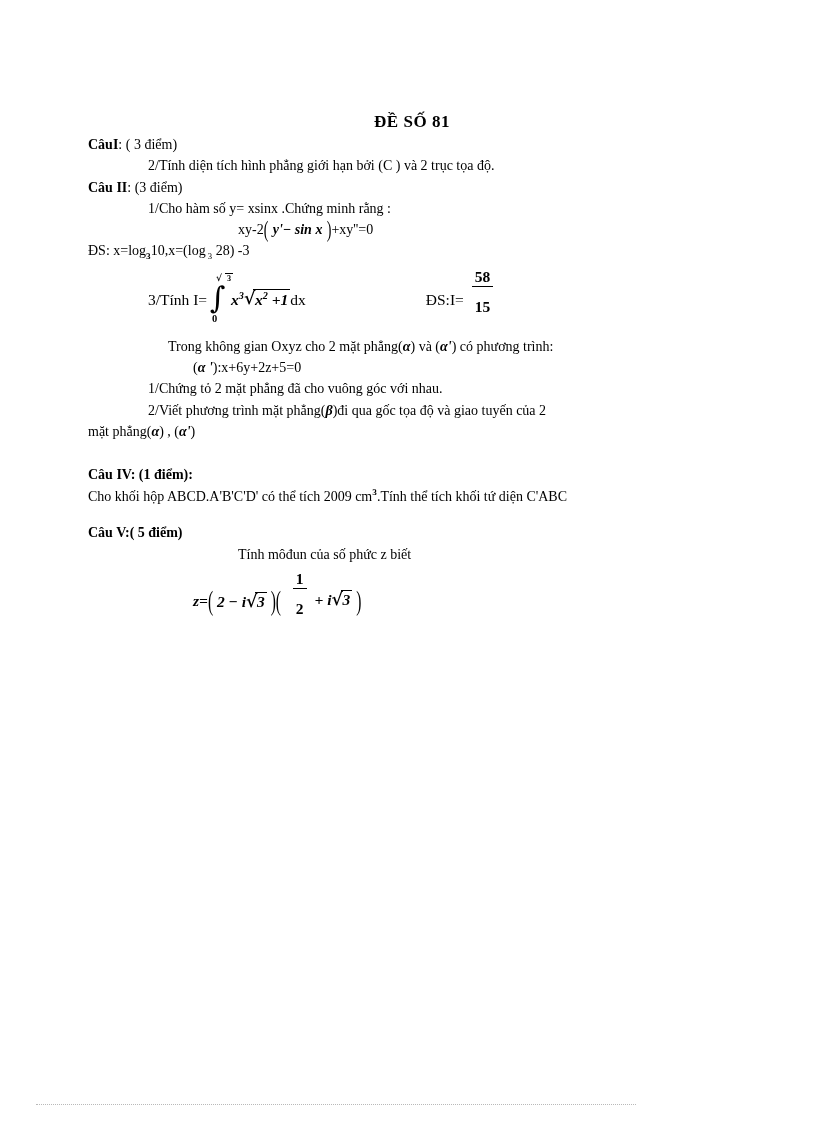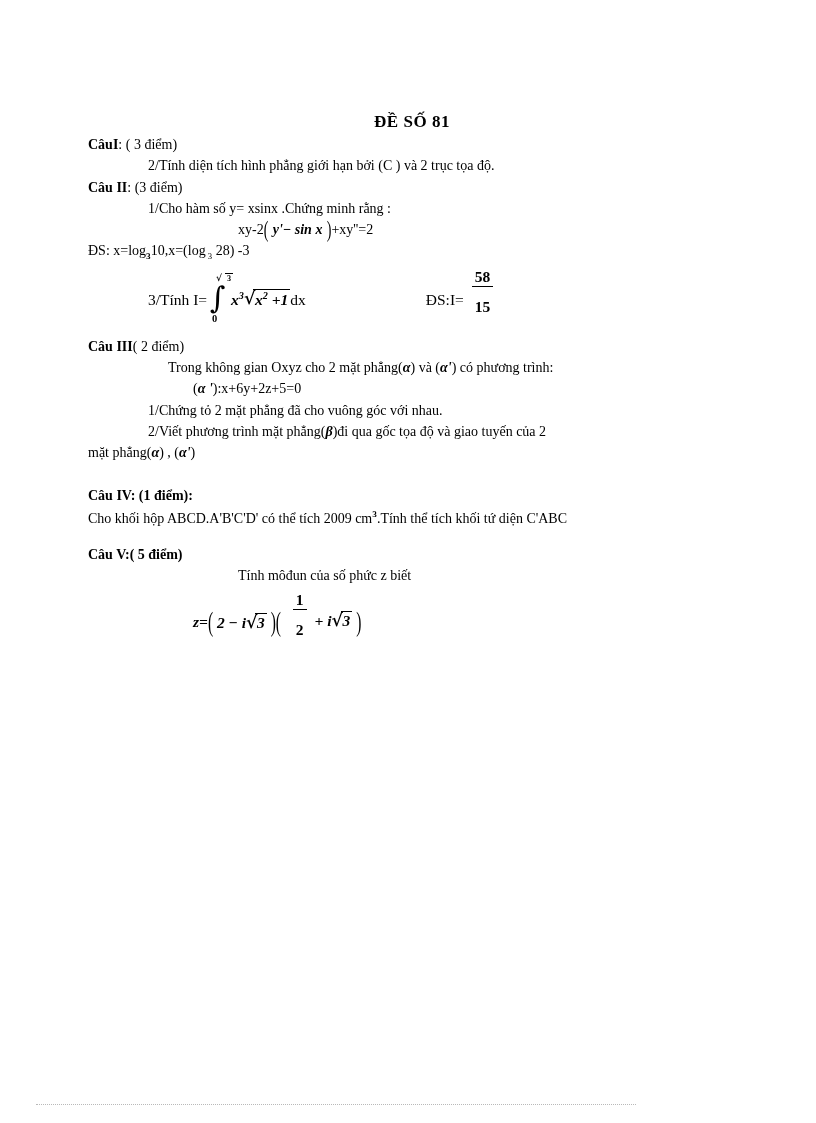"+xy''=2" span { text: 2 -> 0 }
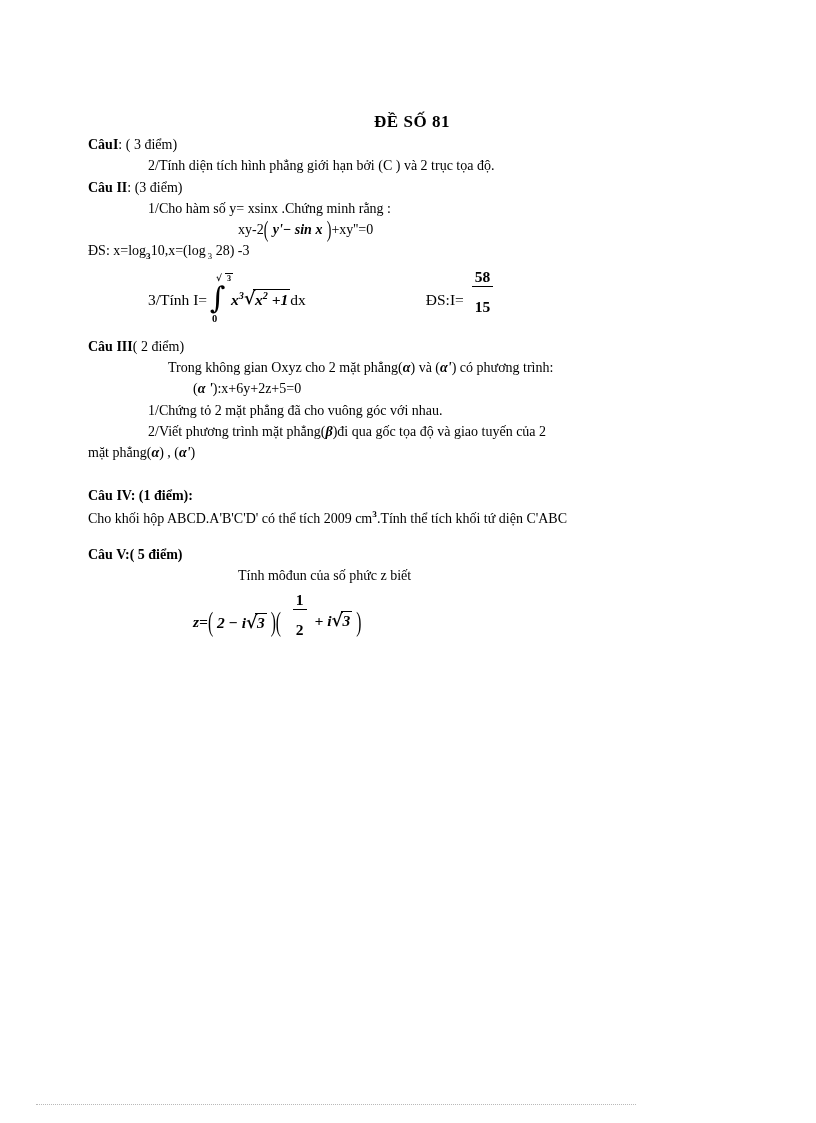"Câu III( 2 điểm)" div.line { html: <div> <span>Câu III</span><span>( 2 điểm)</span> </div> -> none }
